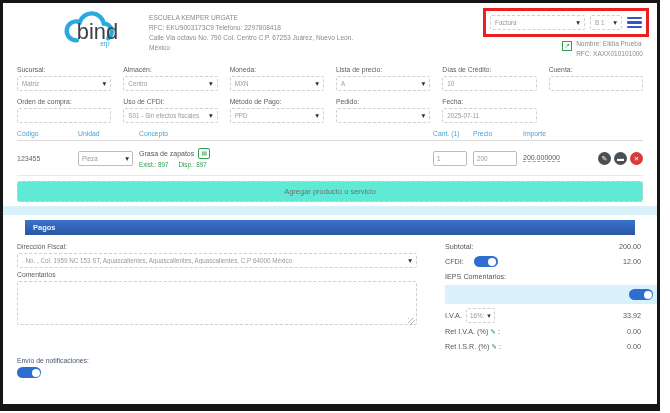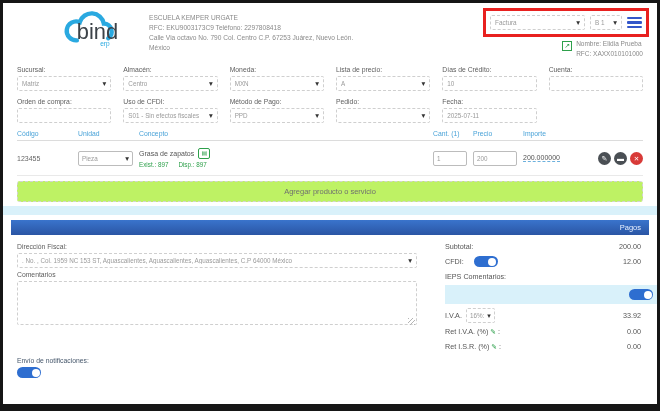"Agregar producto o servicio" .add-btn { background: #bef264 -> #5eead4 }
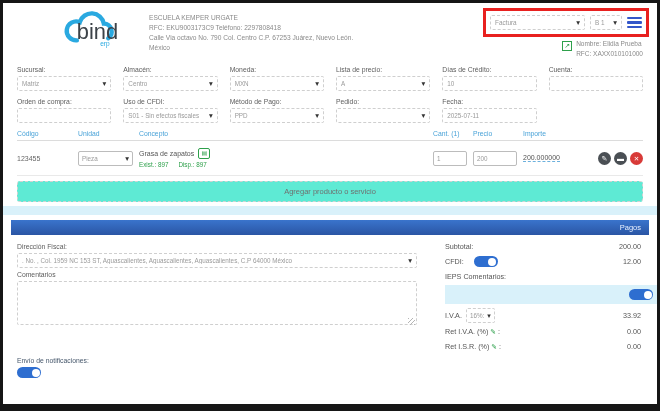"Pagos" .pagos-bar { font-weight: normal -> bold; margin: 5px 8px 0 -> 5px 22px 0; text-align: right -> none }
